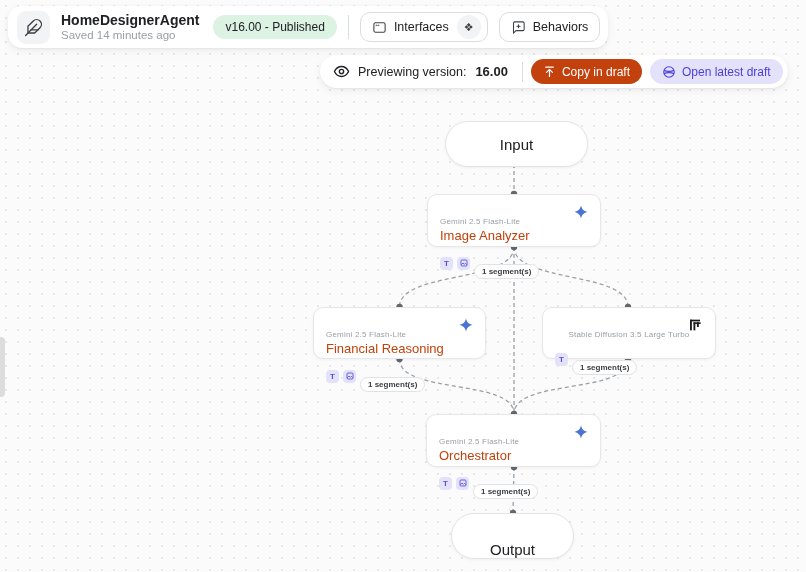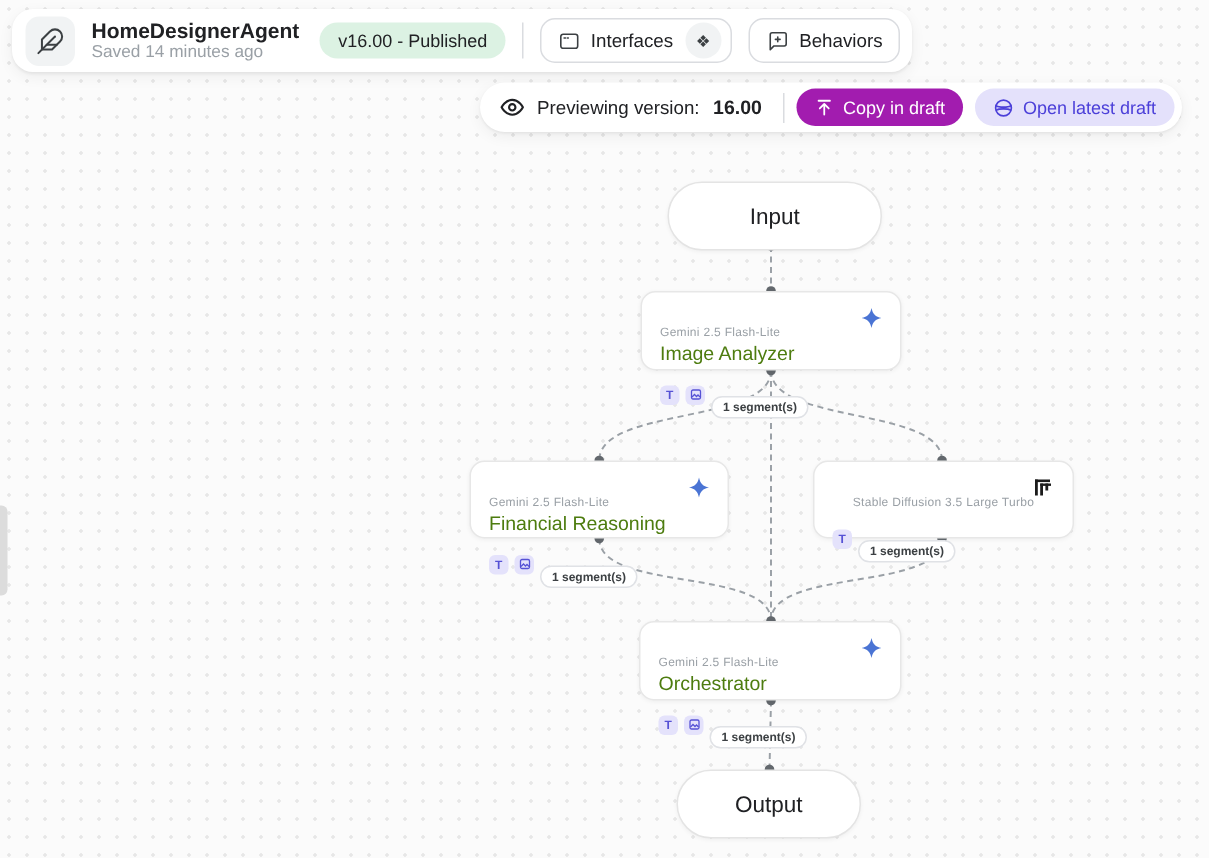"Copy in draft" .btn-primary { background: #a21caf -> #c2410c }
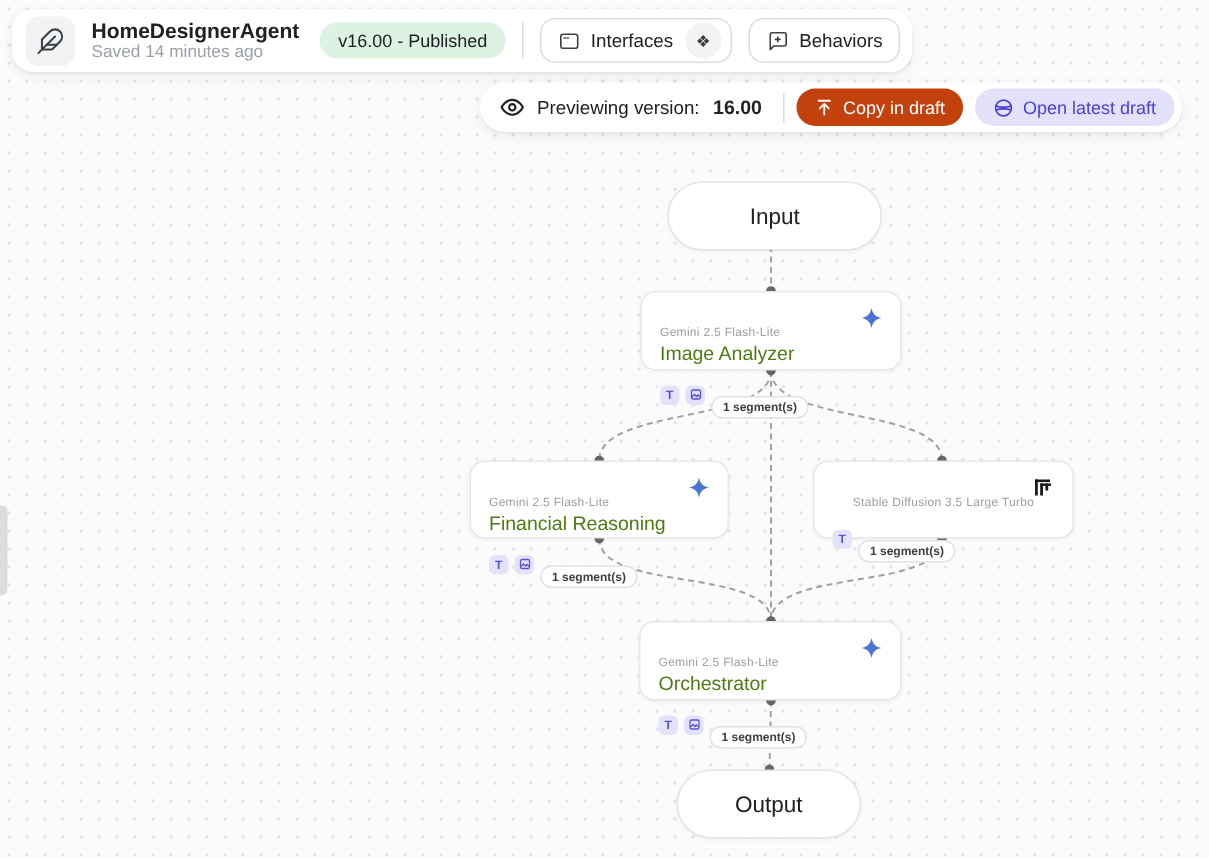"Image Analyzer" .node-title { color: #4d7c0f -> #c2410c }
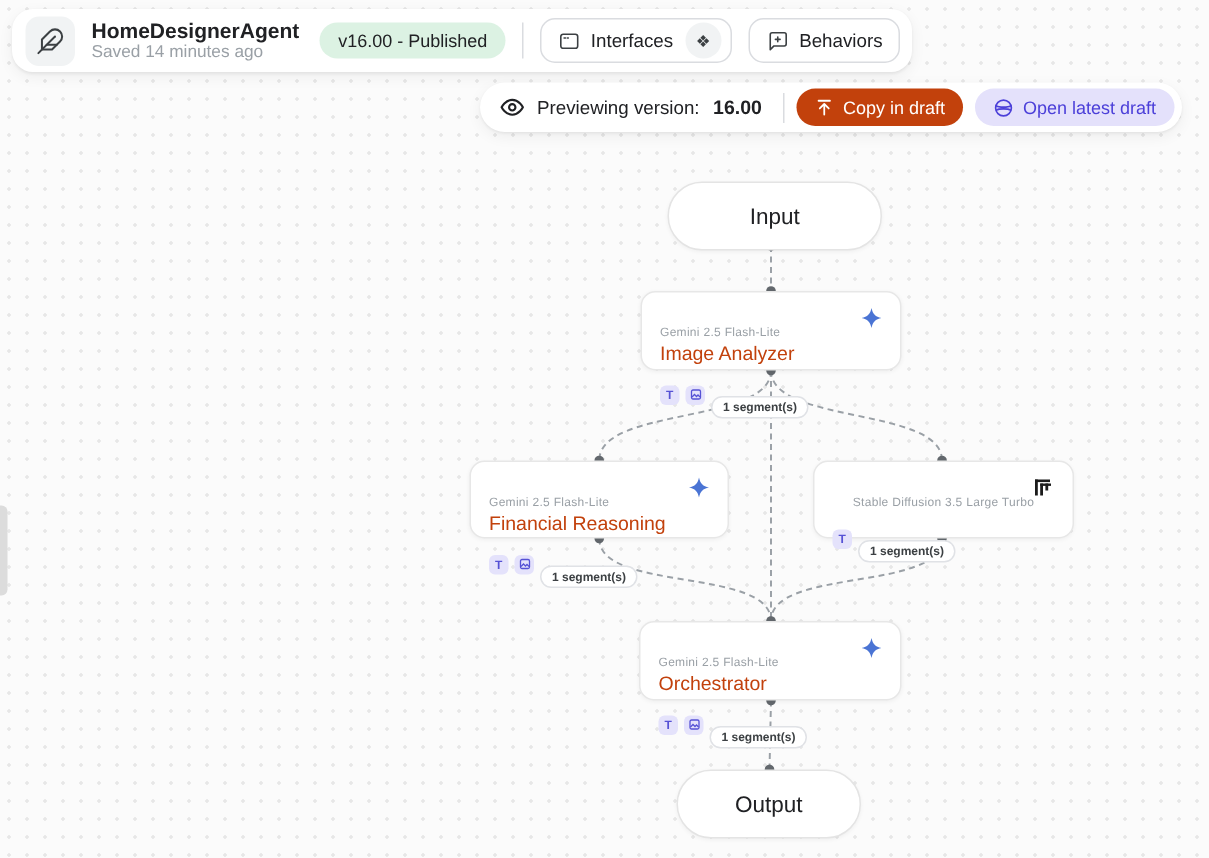"Output" #node-output { align-items: none -> flex-end }
